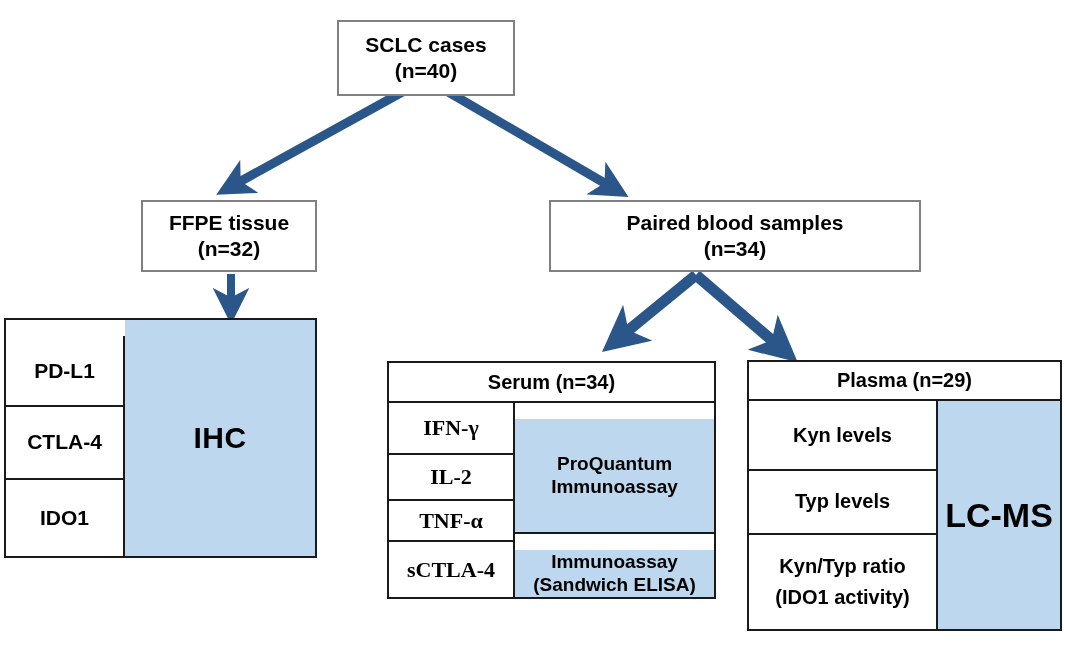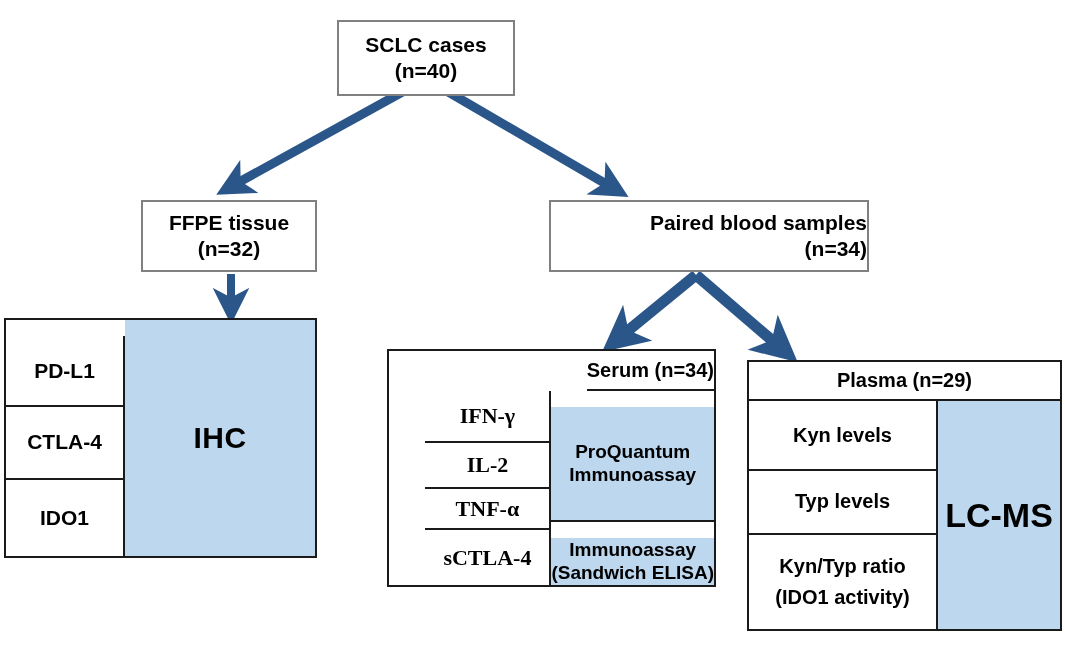"Paired blood samples" #node-blood { align-items: flex-end -> none; width: 320px -> 372px }
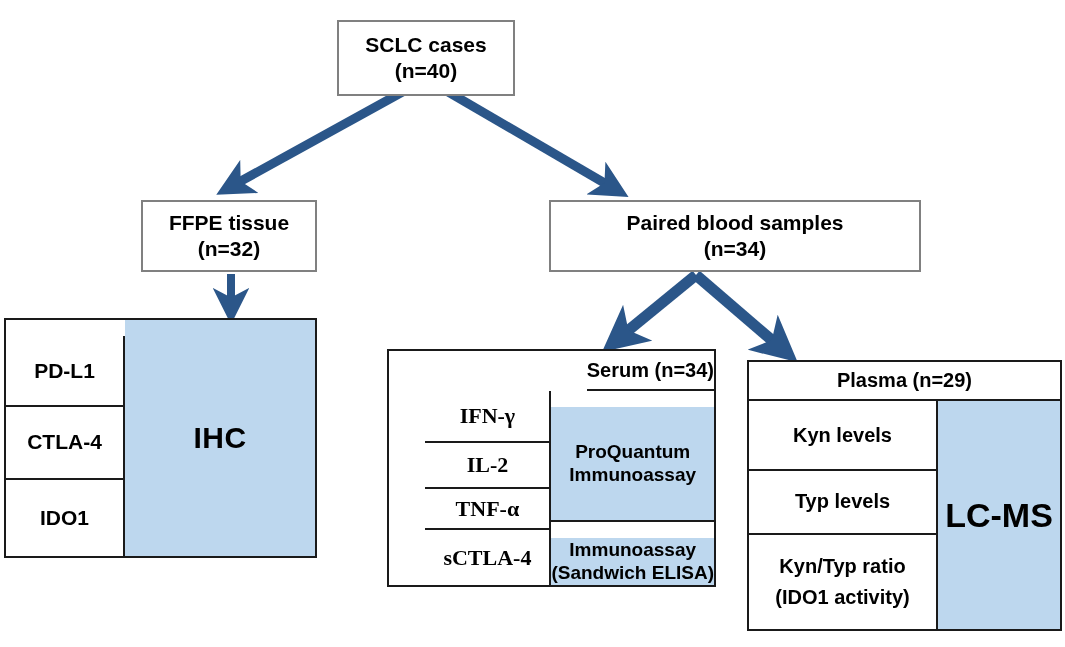"Serum (n=34)" #block-serum { align-items: flex-end -> none; top: 349px -> 361px }
